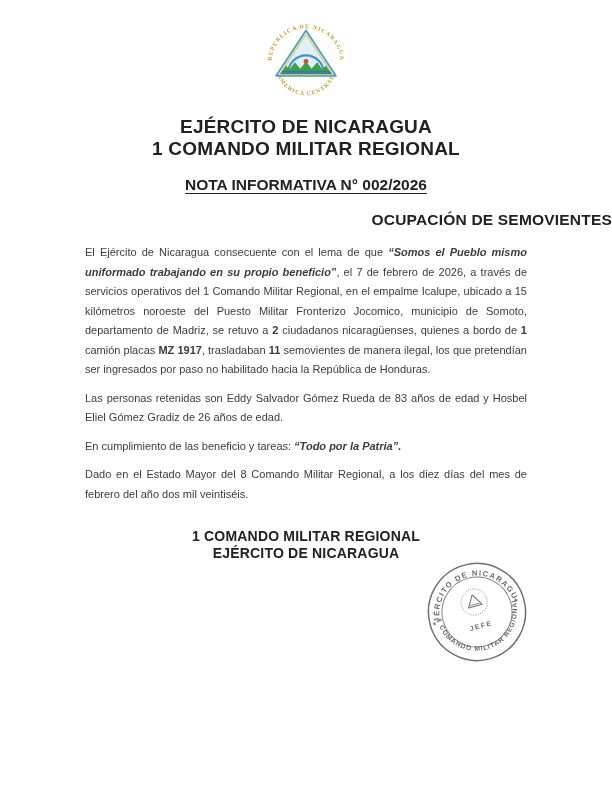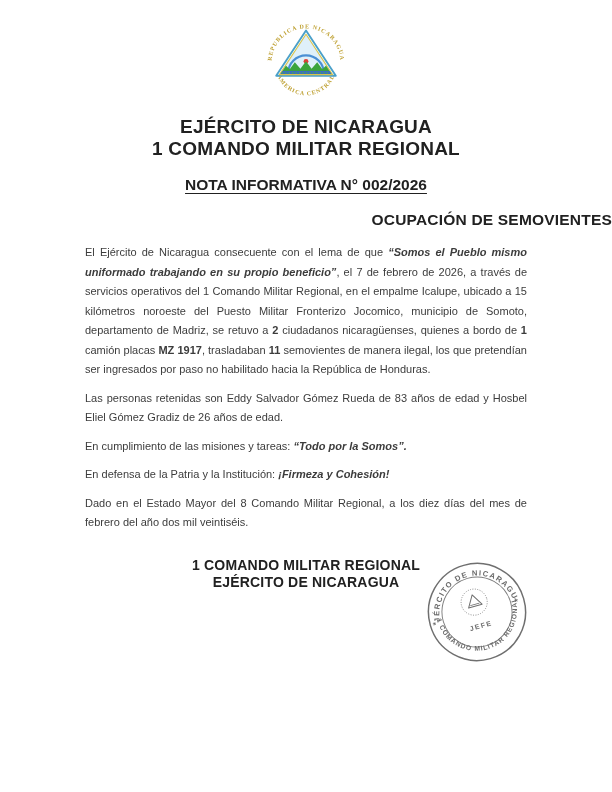"En cumplimiento de las misiones" span { text: misiones -> beneficio }
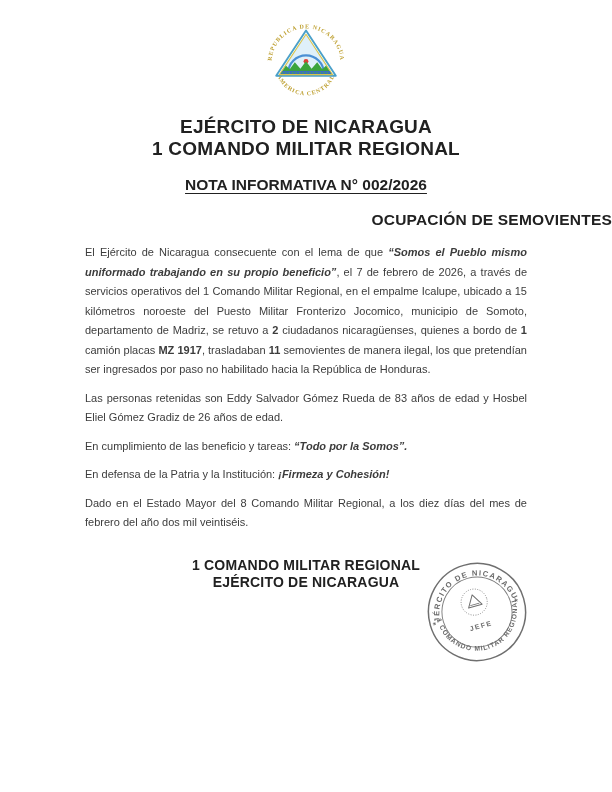"“Todo por la Somos”." span.bi { text: Somos -> Patria }
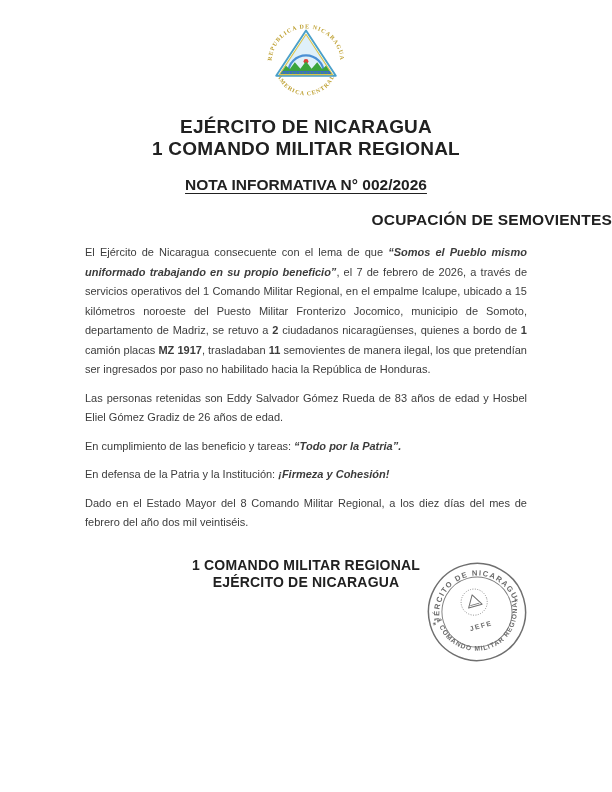"En defensa de la Patria" p.para { html: <p><span>En defensa de la Patria y la Institución: </span><span>¡Firmeza y Cohesión!</span></p> -> none }
